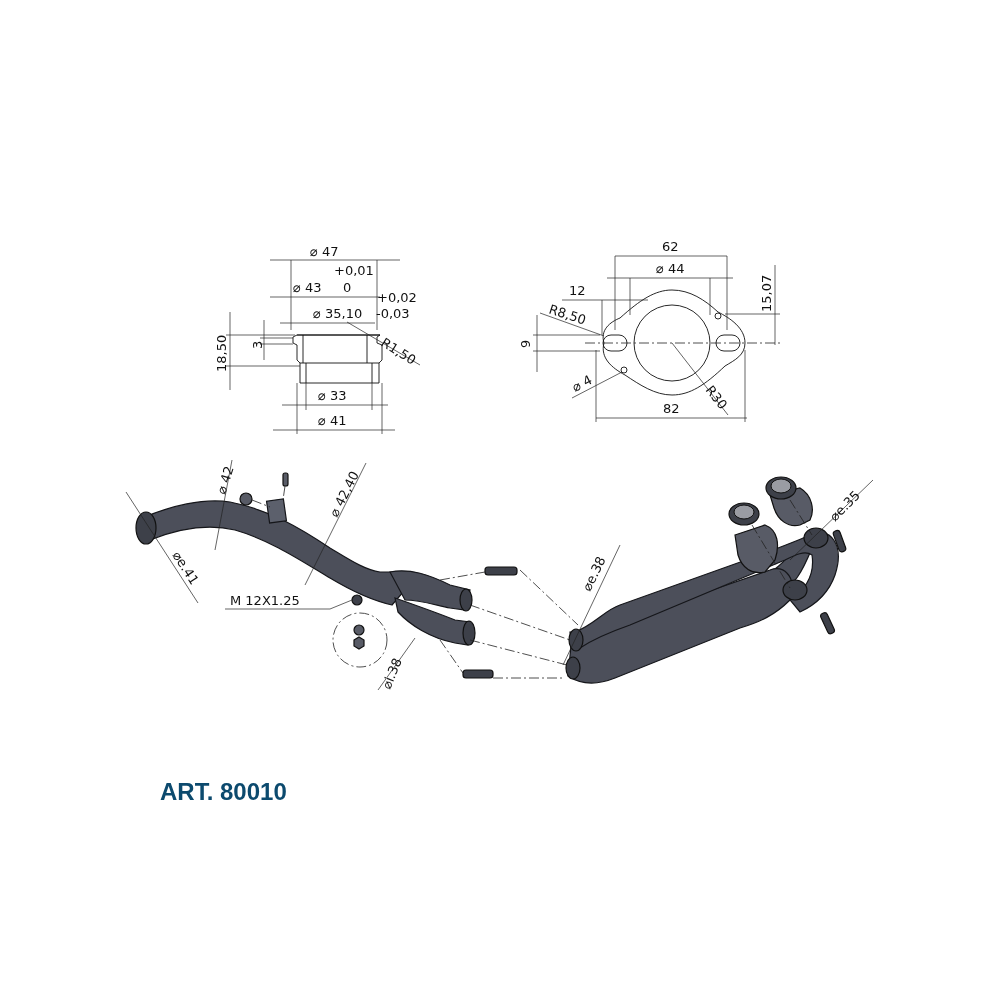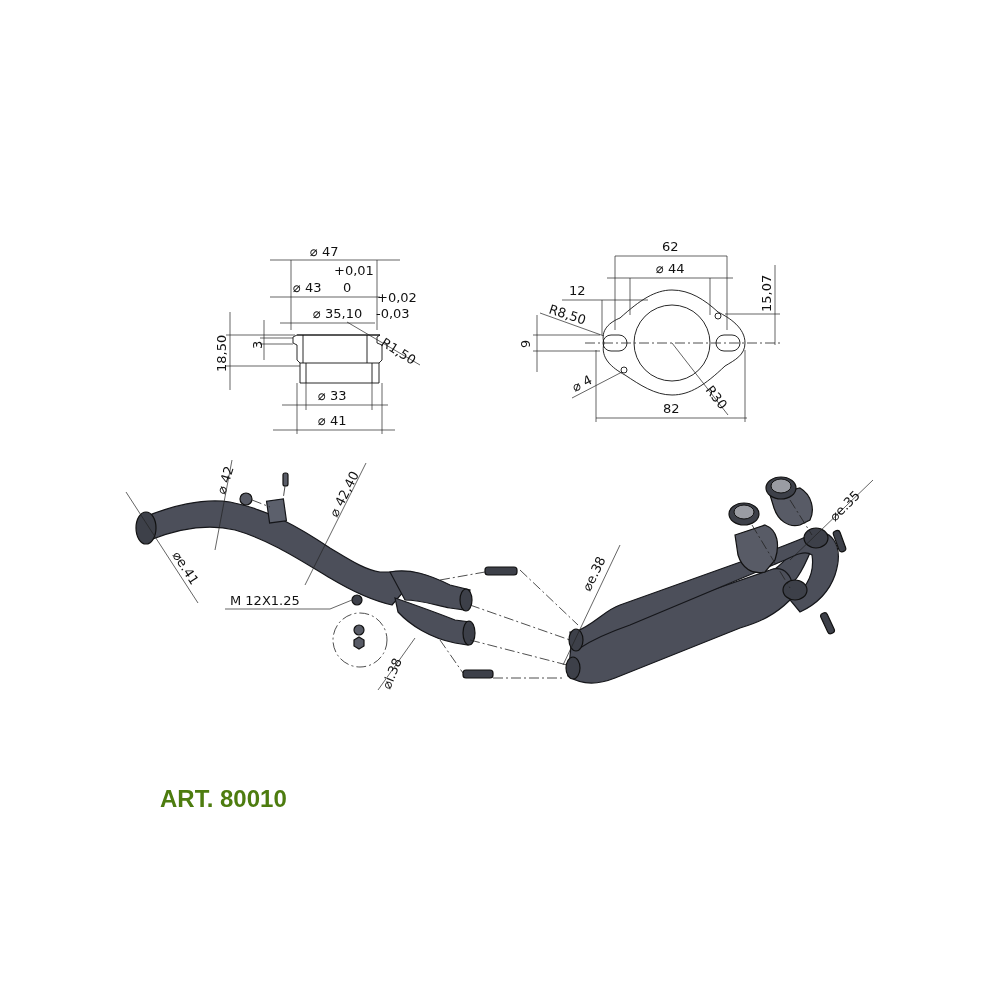"ART. 80010" .title { color: #4d7c0f -> #0c4a6e; margin-top: 7px -> none }
